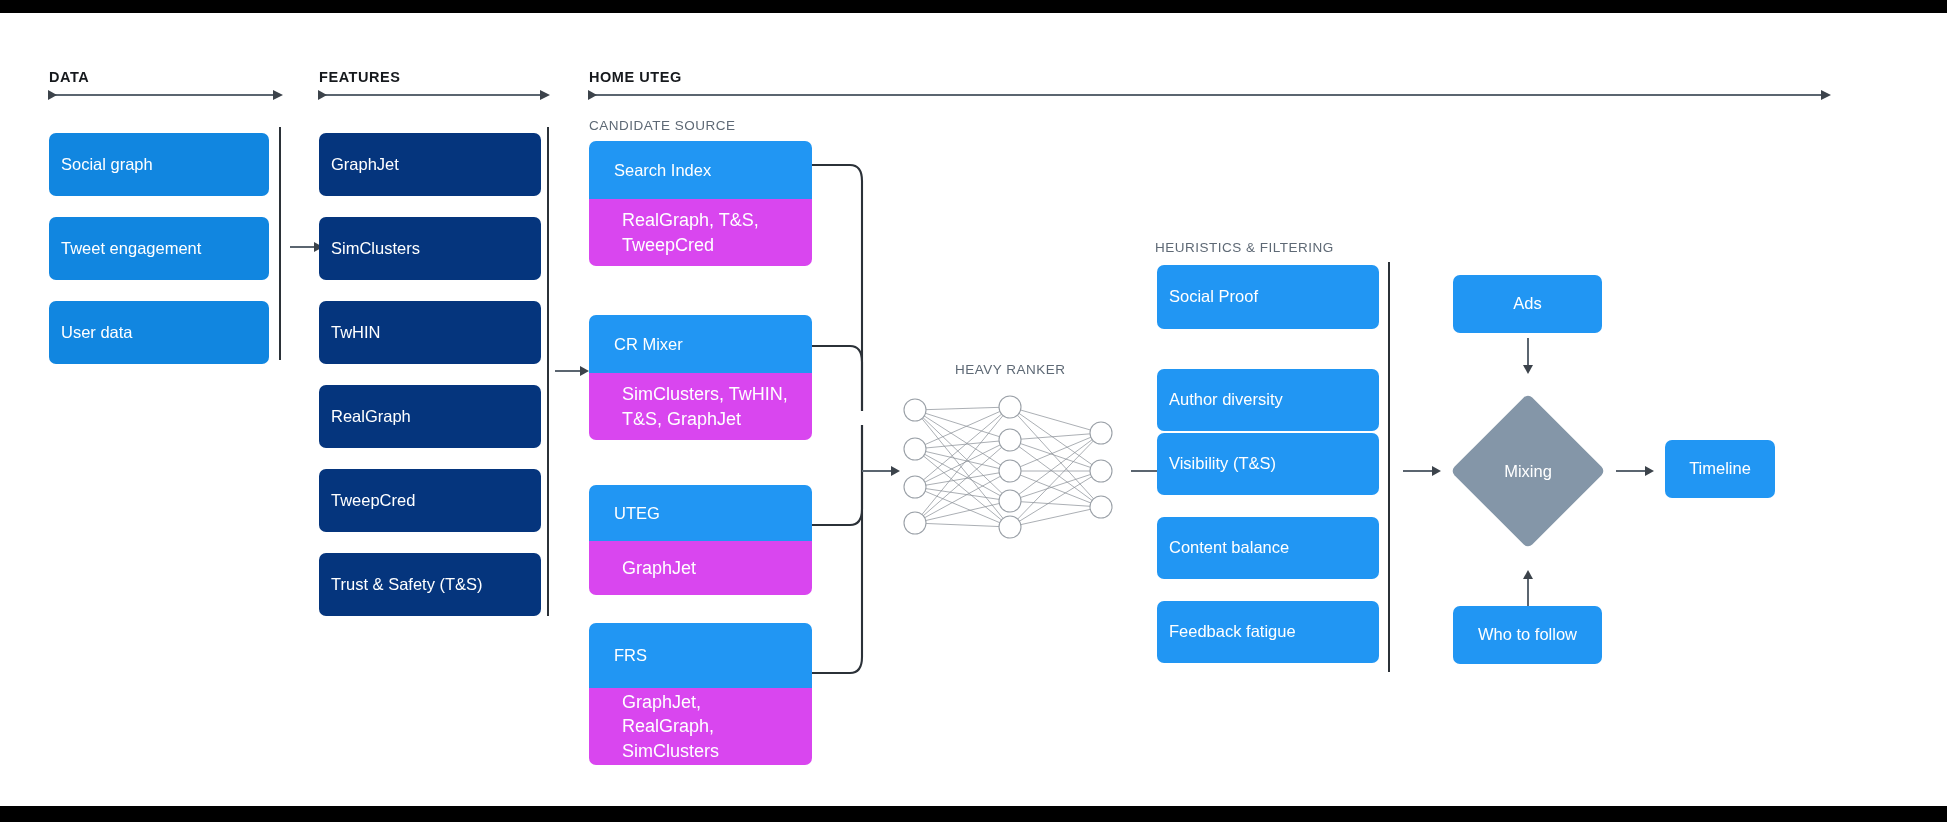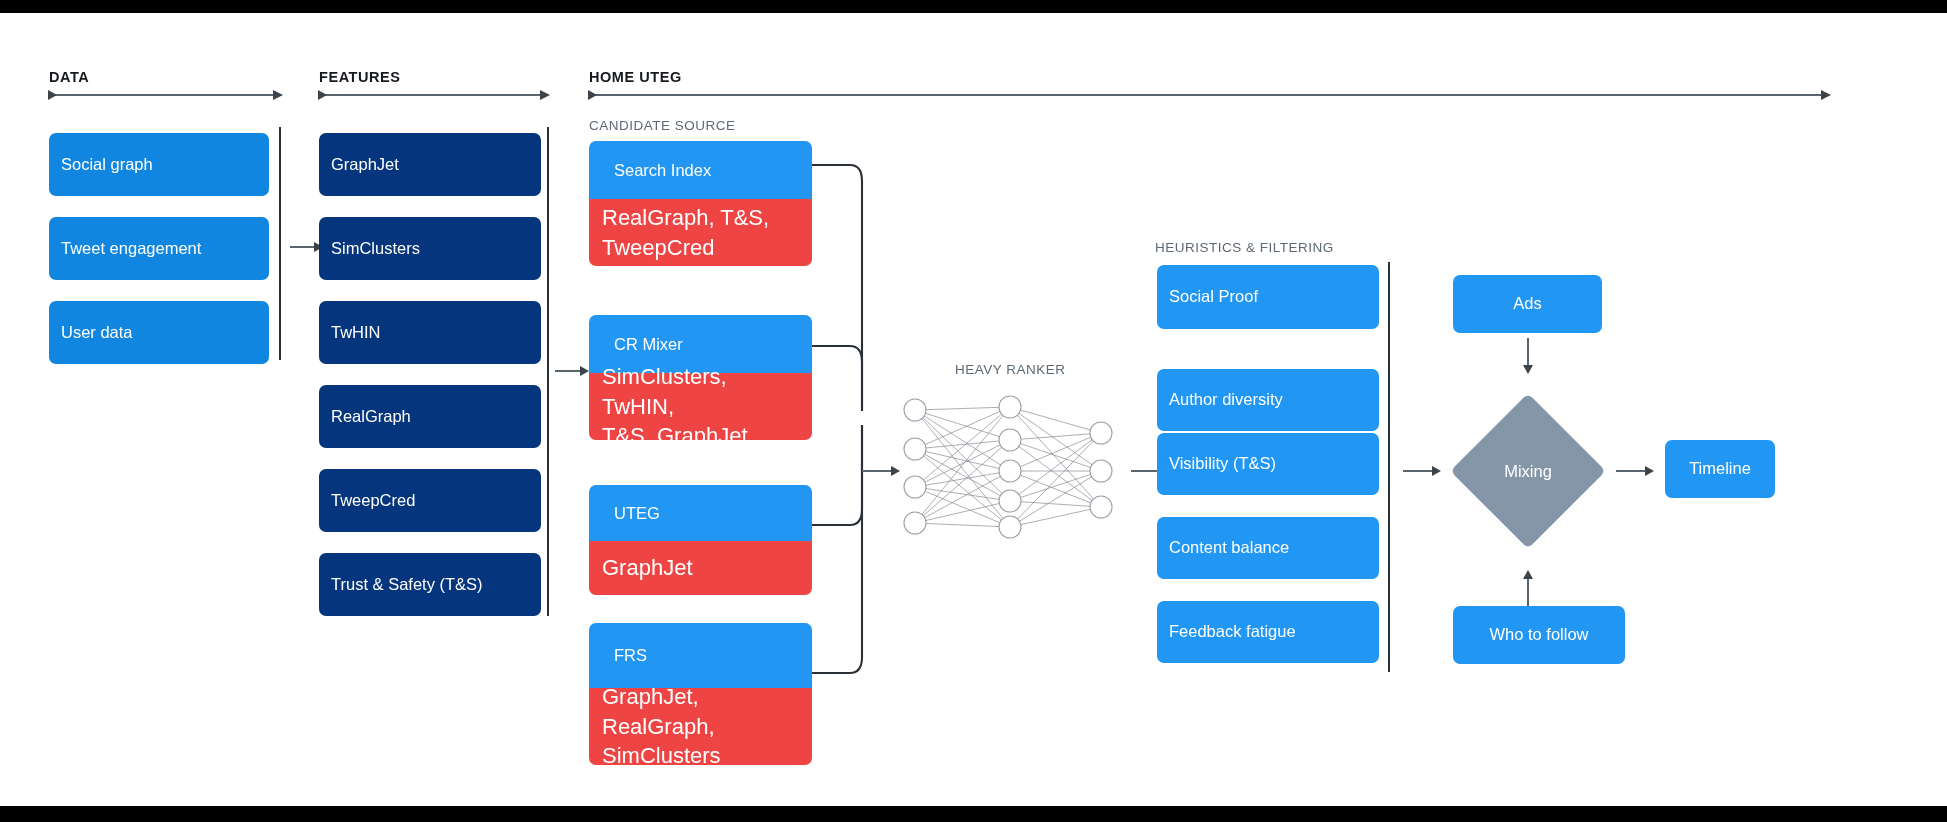"RealGraph, T&S," .cs-body { background: #ef4444 -> #d946ef; font-size: 22px -> 18px; padding: 0 18px 0 13px -> 0 18px 0 33px }
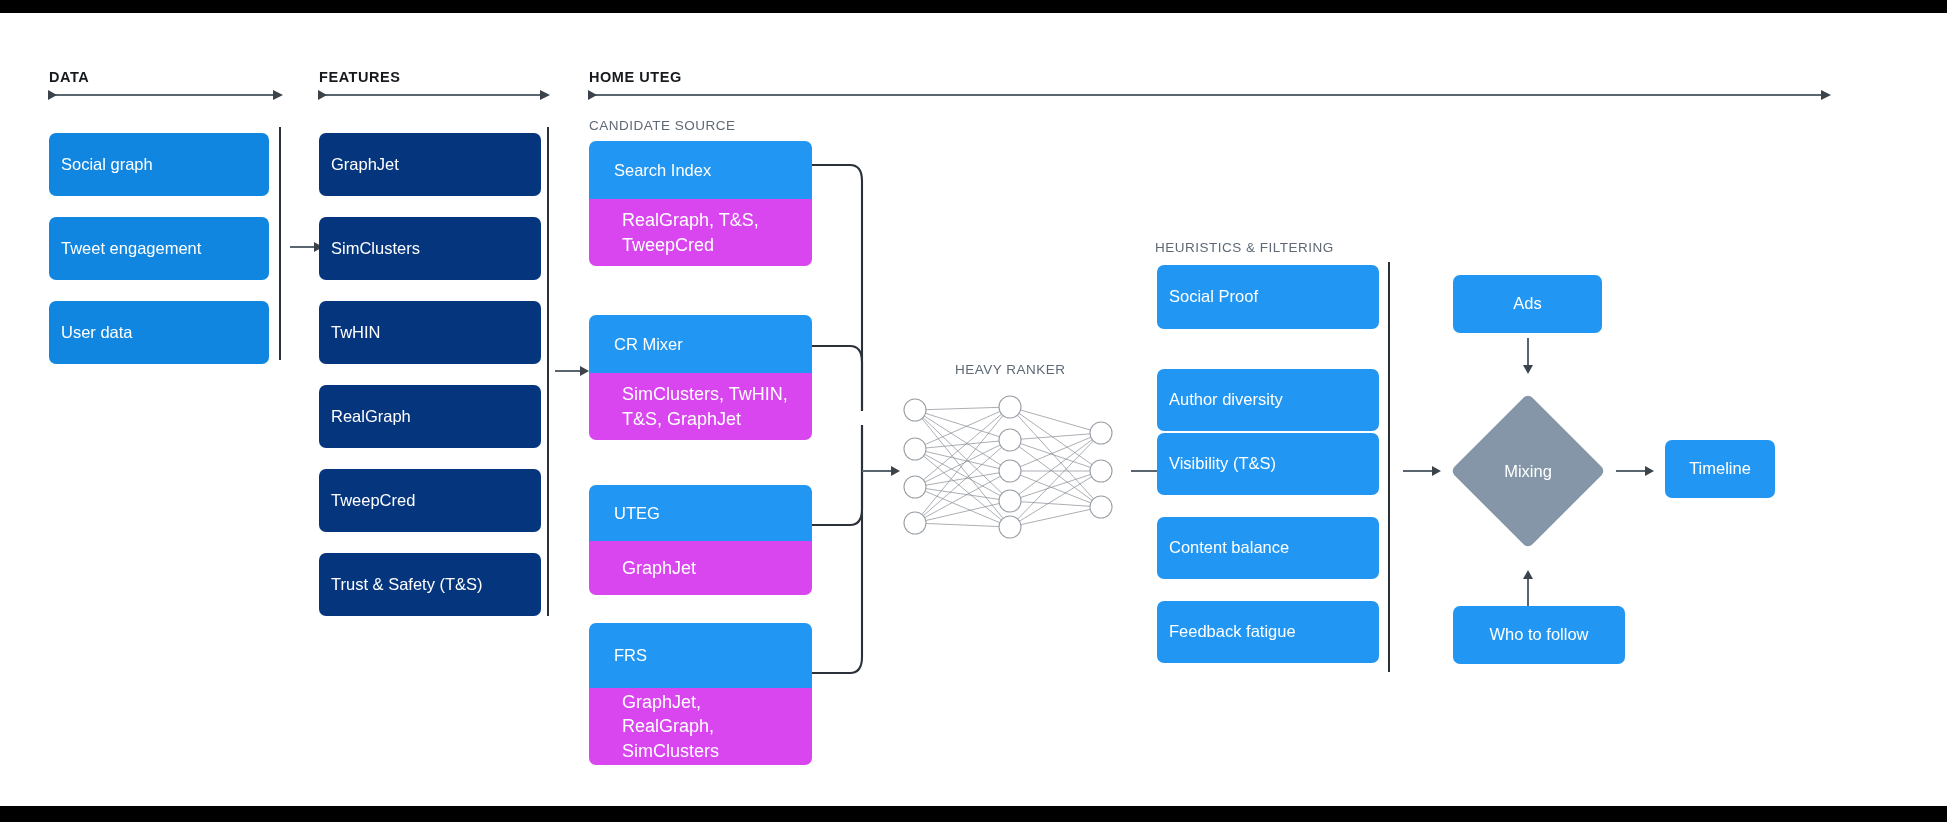"Who to follow" div.box { width: 172px -> 149px }
